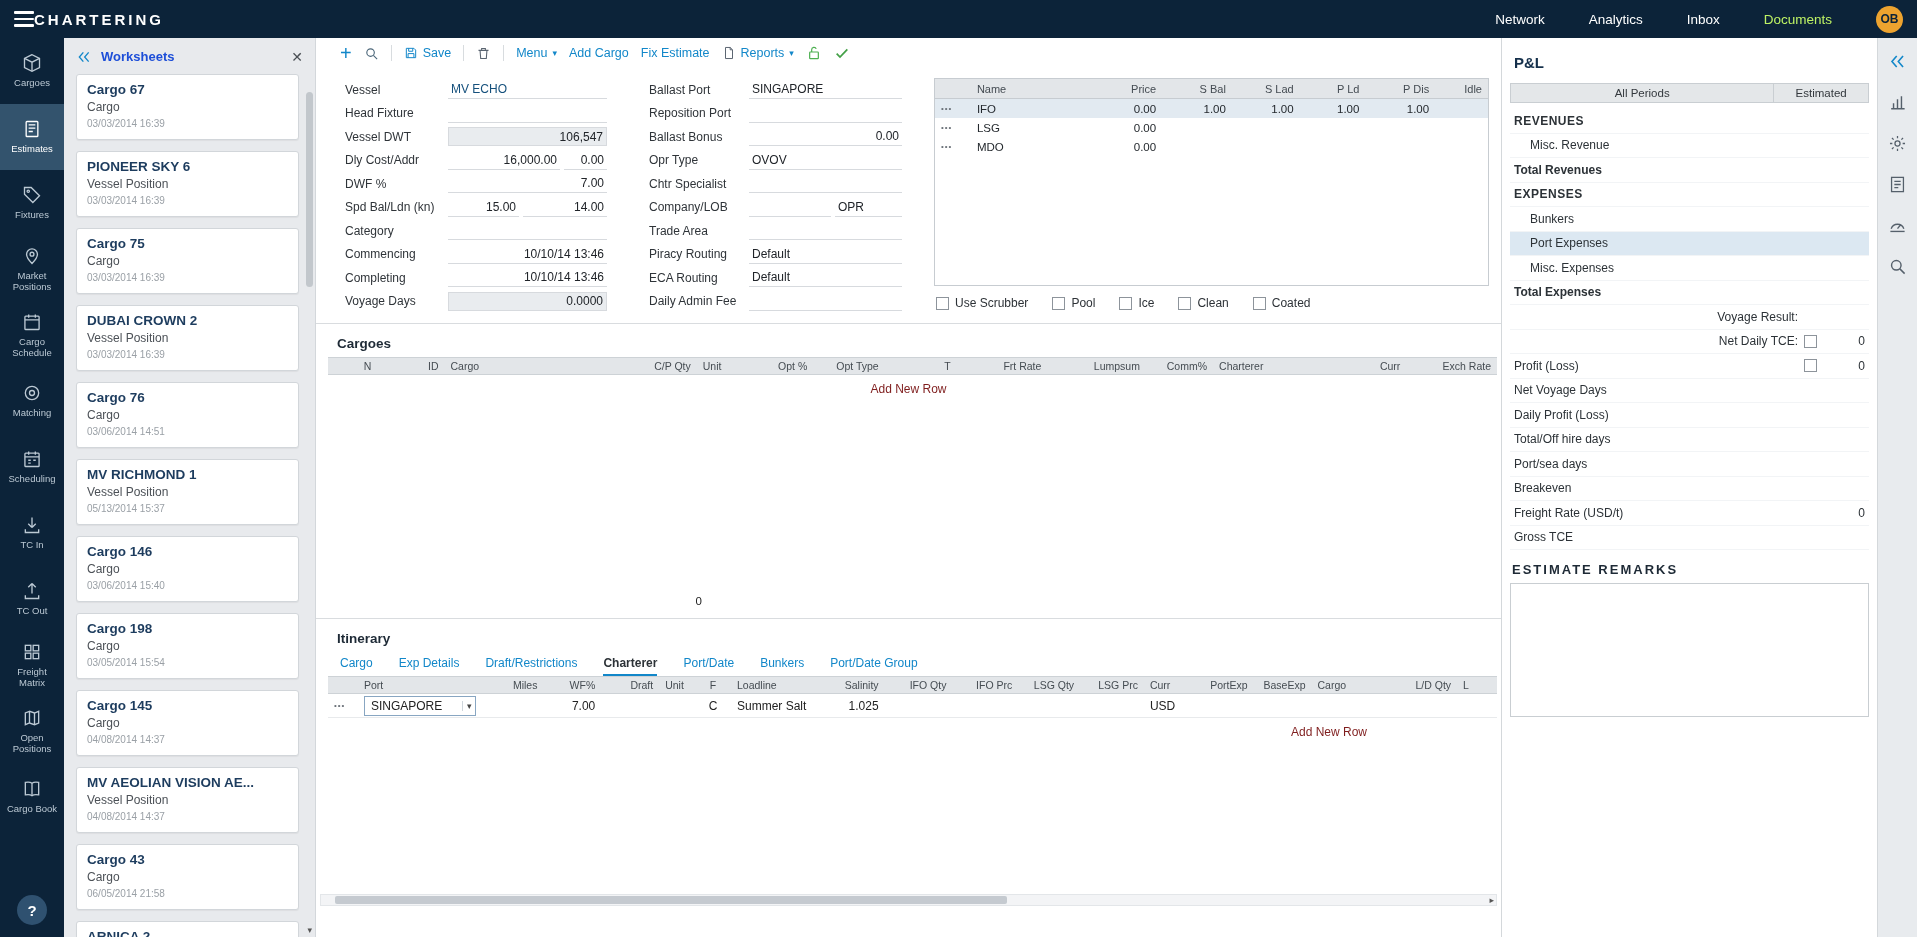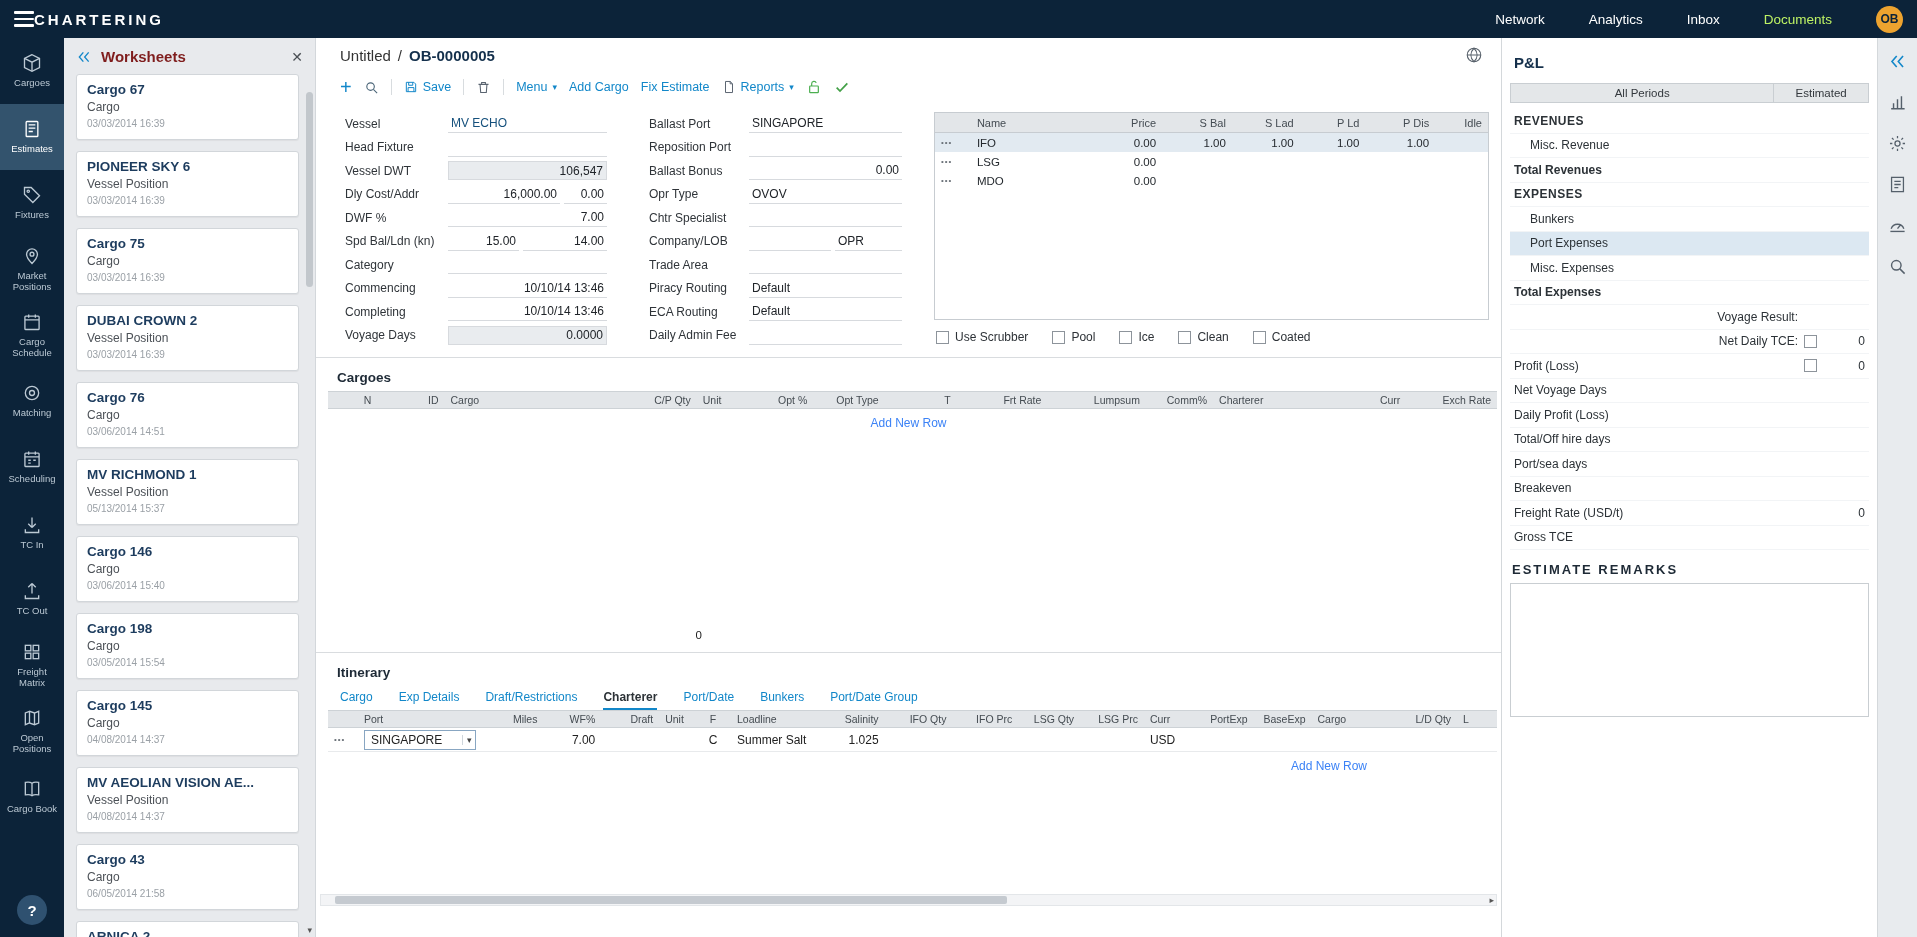"Worksheets" .ws-title { color: #7f1d1d -> #1d4ed8; font-size: 15px -> 13px }
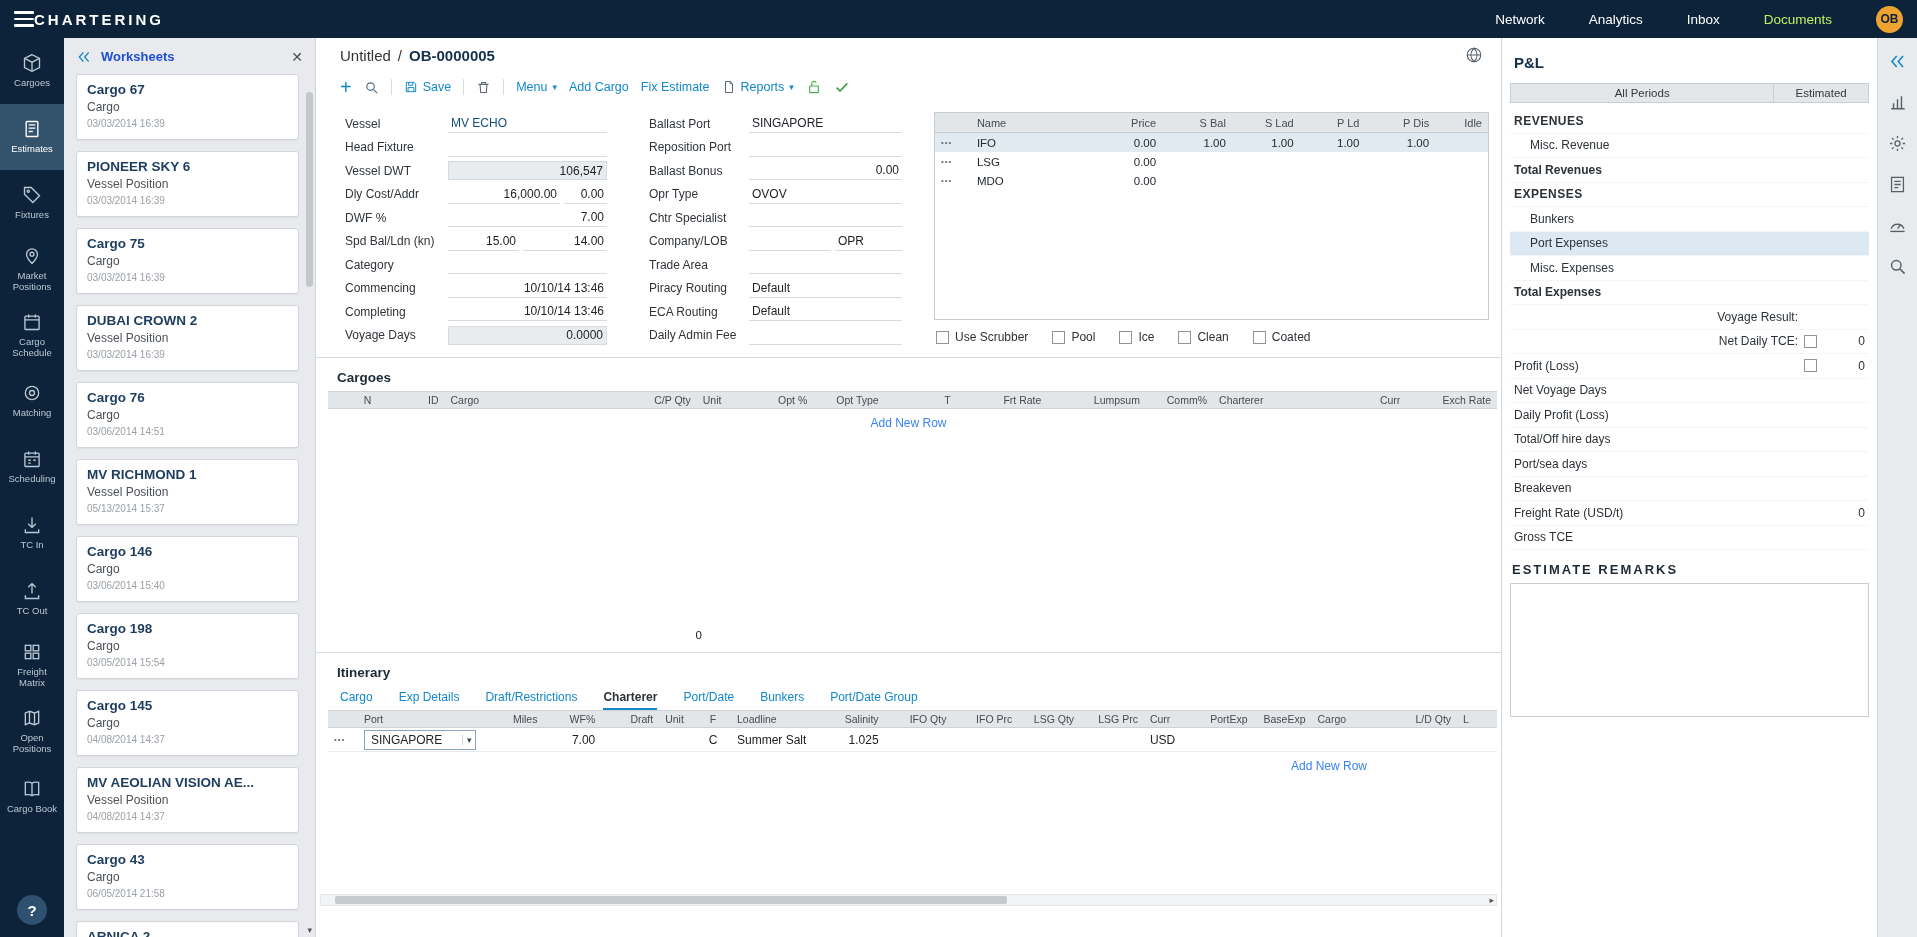"Untitled" div.crumb-row { html: <div> <span>Untitled</span> <span>/</span> <span>OB-0000005</span> <span> <svg> <circle></circle> <path></path> </svg> </span> </div> -> none }
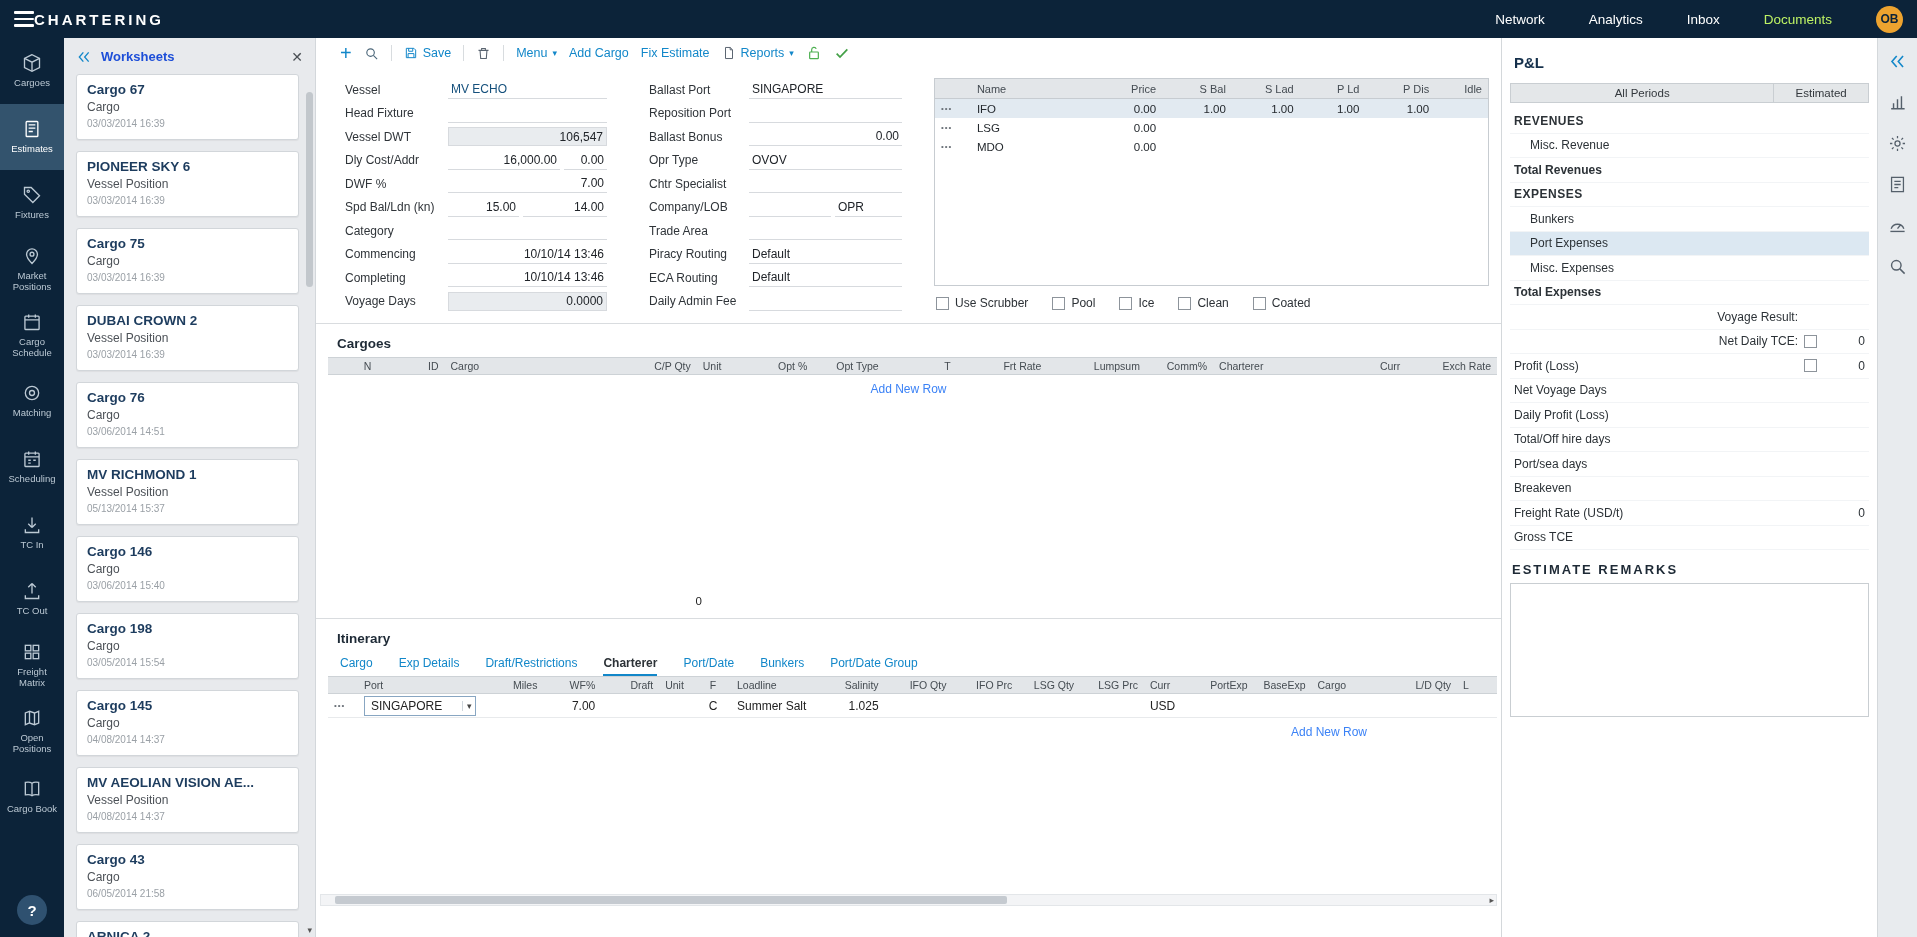"Add New Row" .add-row { color: #3b82f6 -> #7f1d1d }
